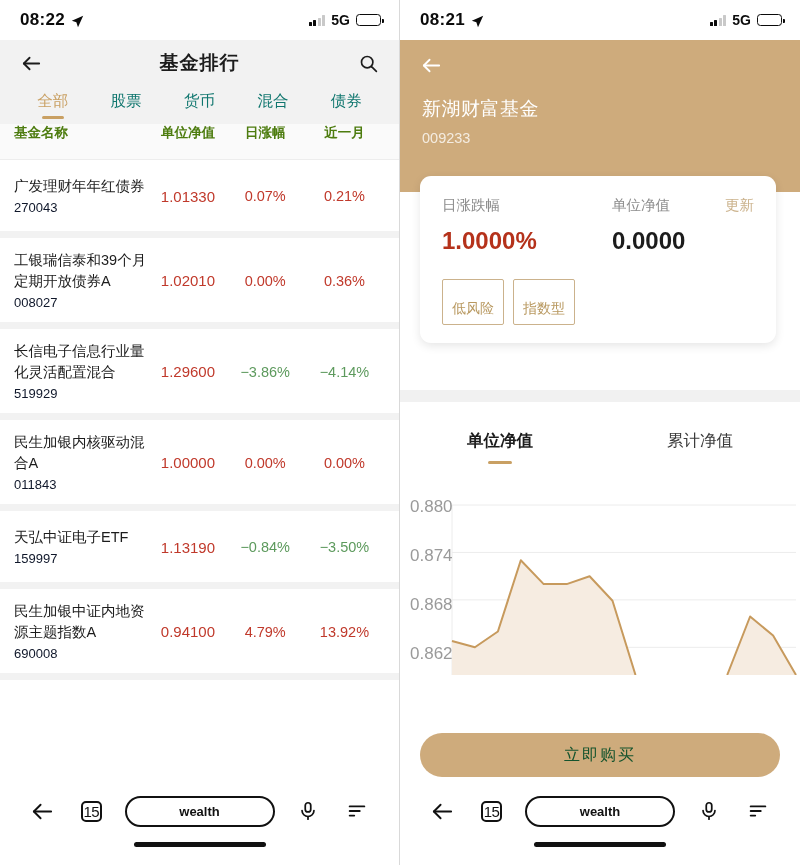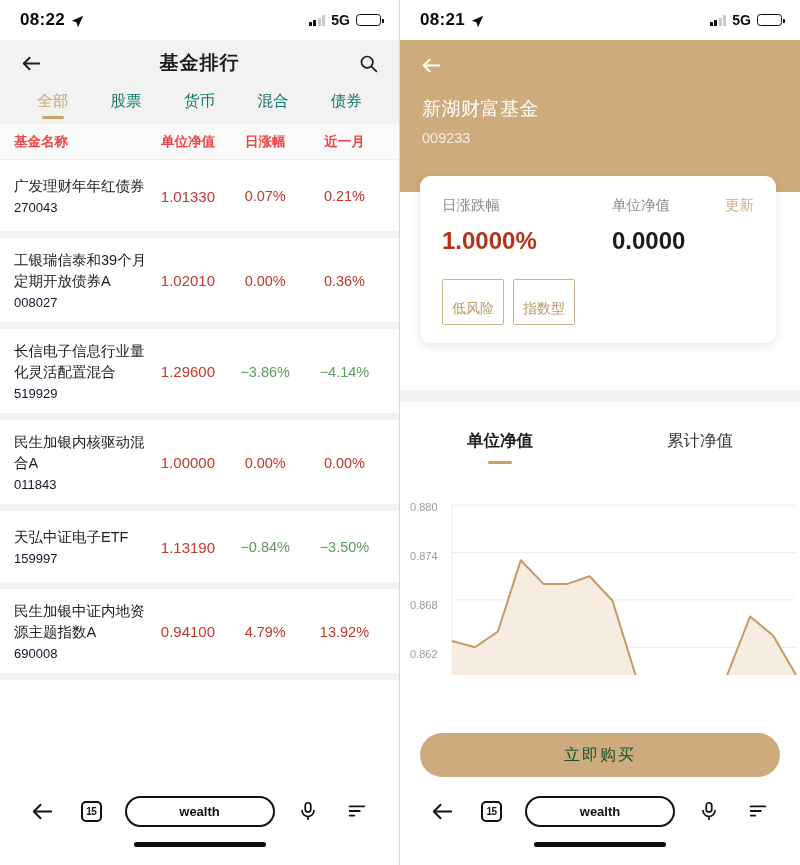"基金名称" .colhead { align-items: center -> none; color: #ef4444 -> #4d7c0f }
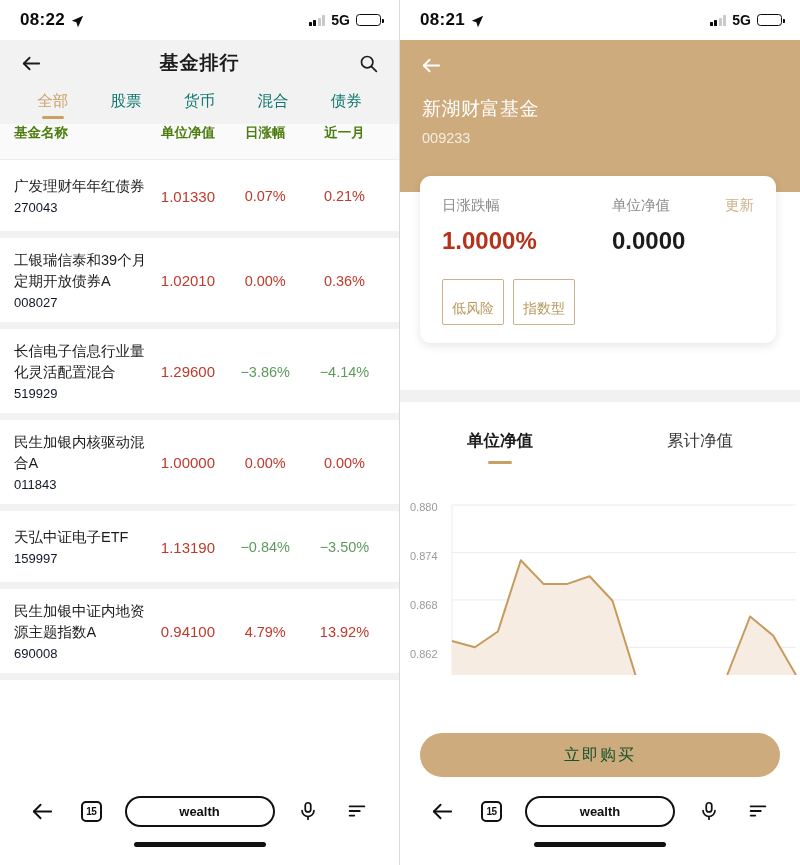"0.880" .ytick { font-size: 11px -> 17px }
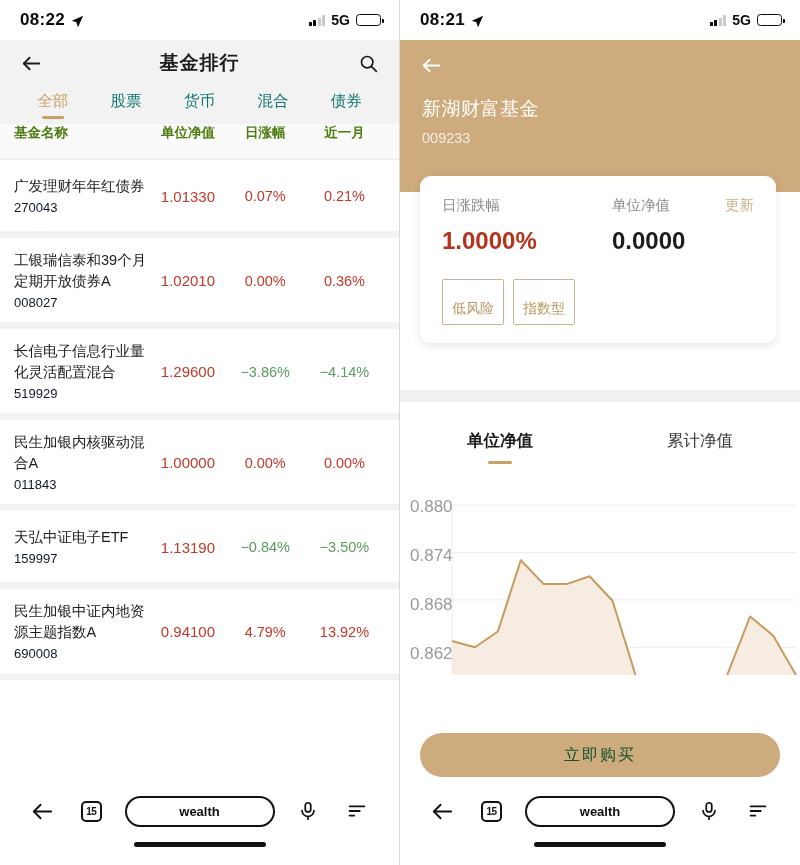"15" .tabsq span { font-size: 10px -> 15px; font-weight: bold -> normal }
